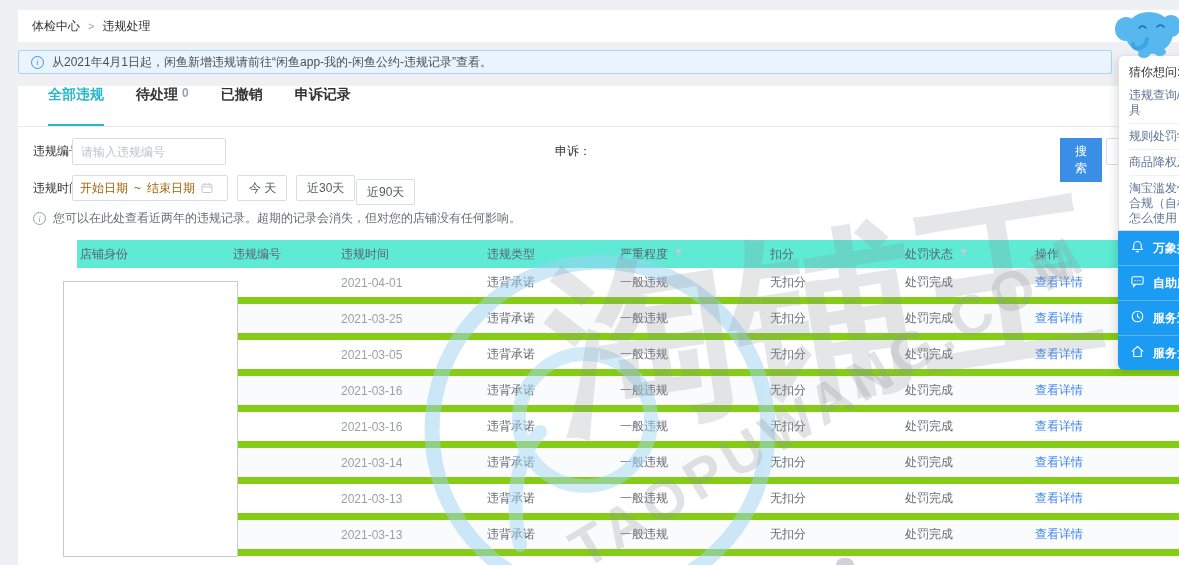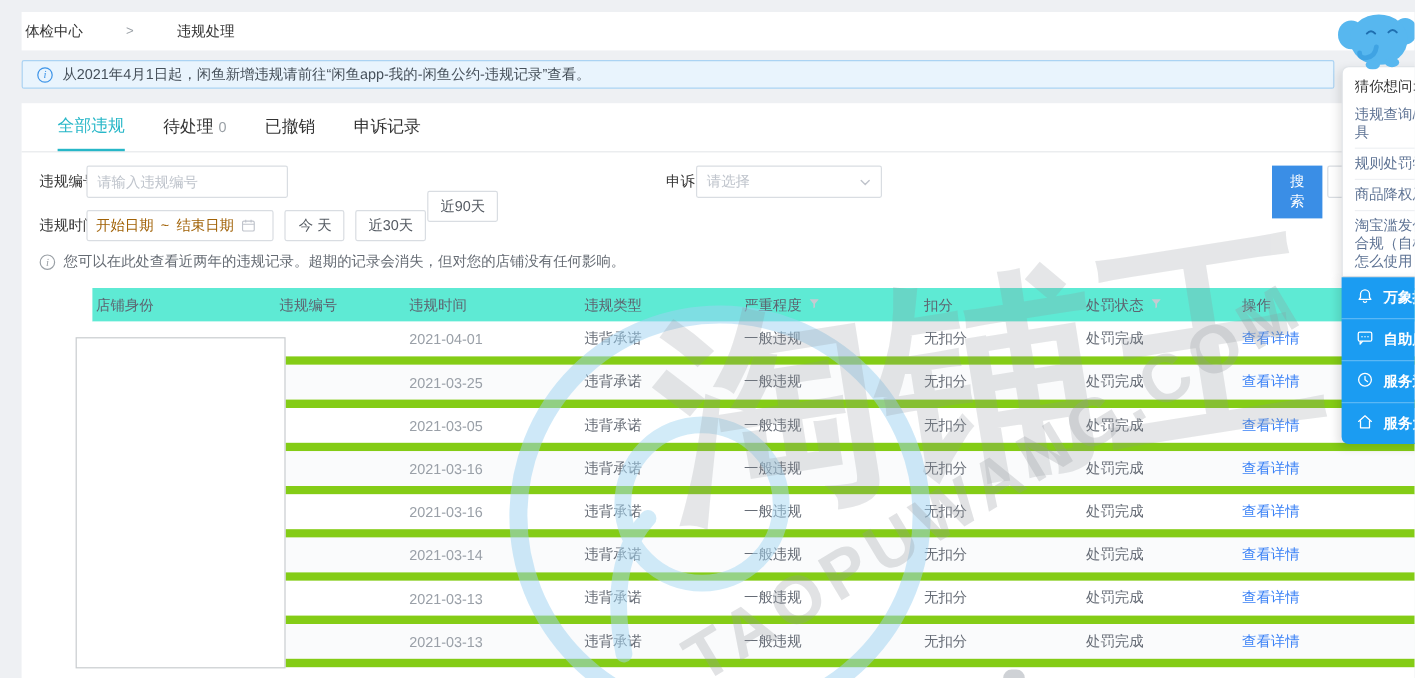"体检中心" .crumbbar { gap: 28px -> none; padding-left: 3px -> 14px }
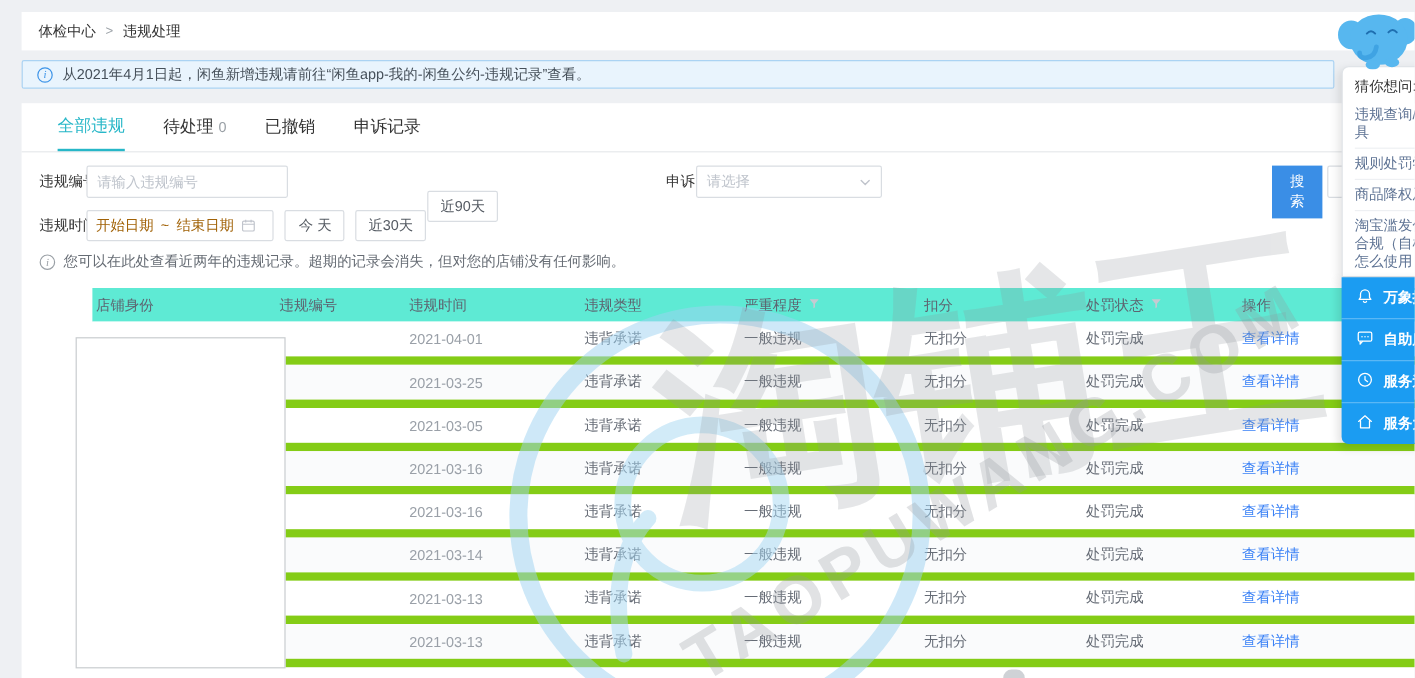"全部违规" .tab { align-items: center -> none; font-weight: none -> bold }
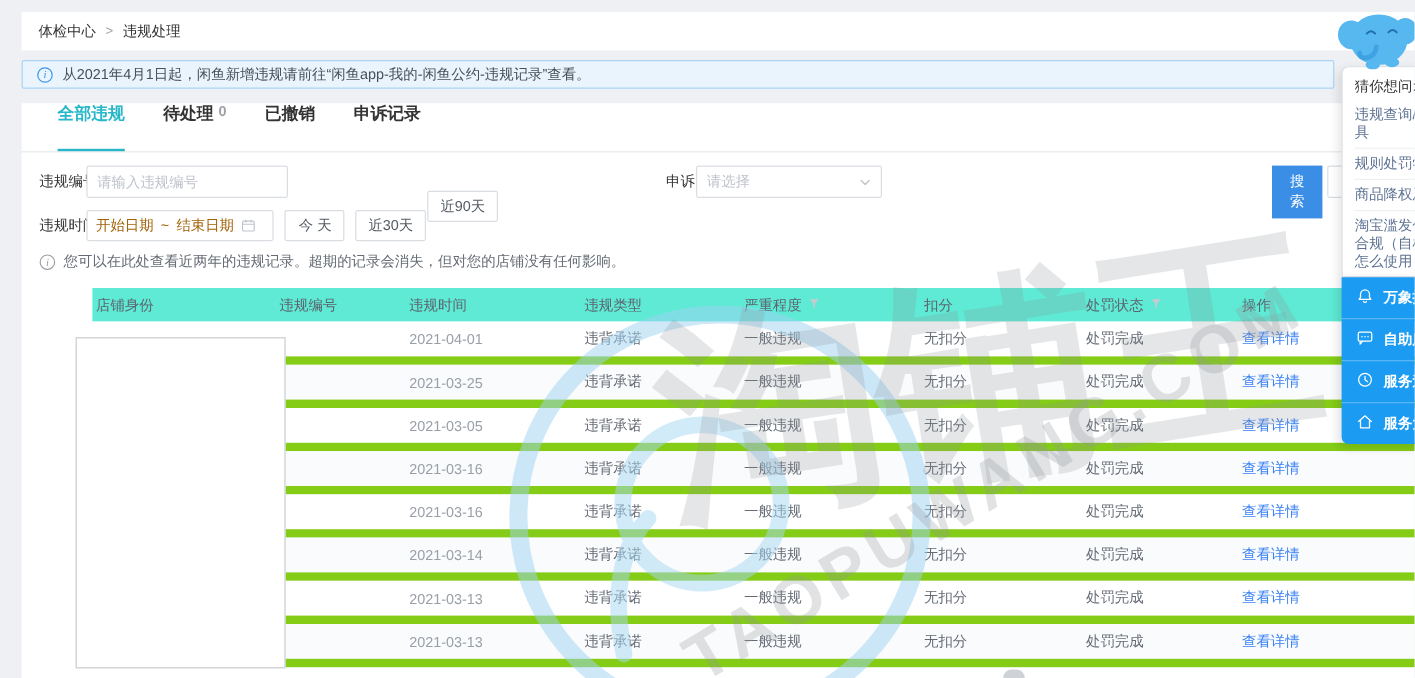"请输入违规编号" input.txt-input { width: 168px -> 154px }
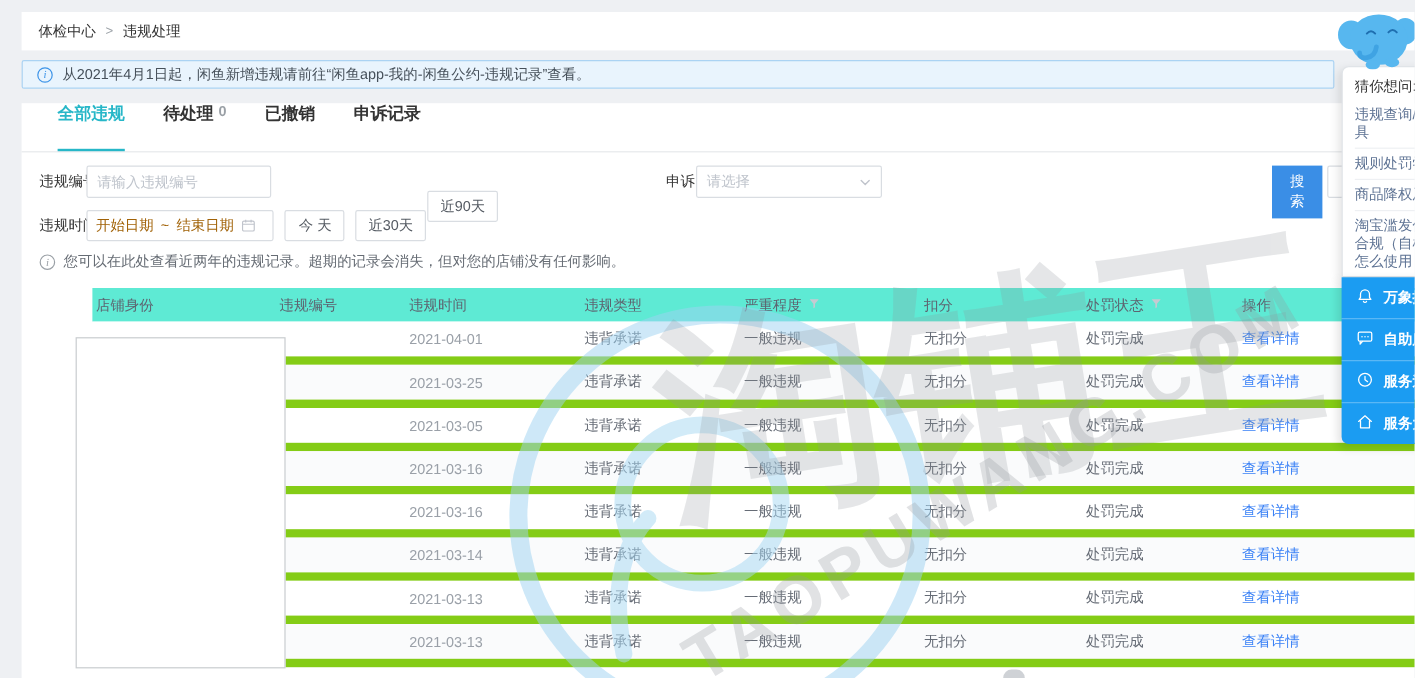"请选择" div.selectbox { html: <div> <span>请选择</span> <svg> <path></path> </svg> </div> -> none }
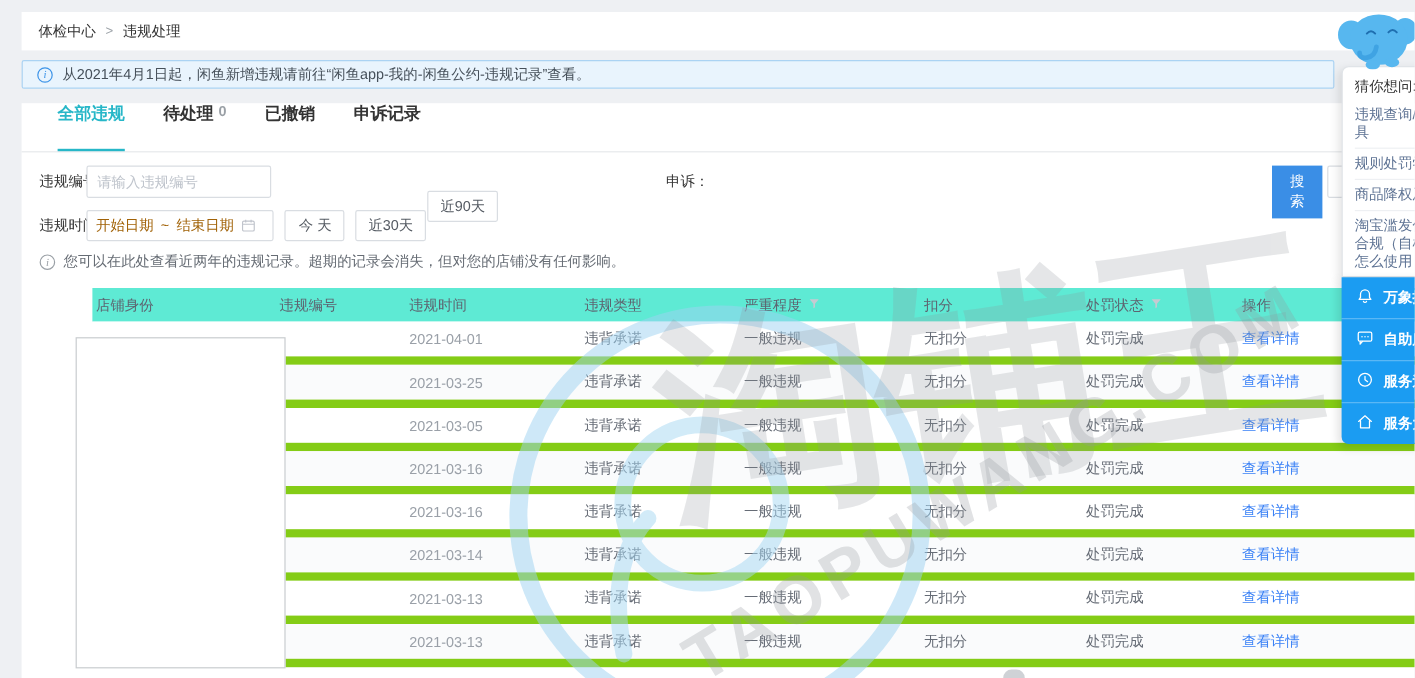"近90天" button.btn-plain { top: 73px -> 93px }
